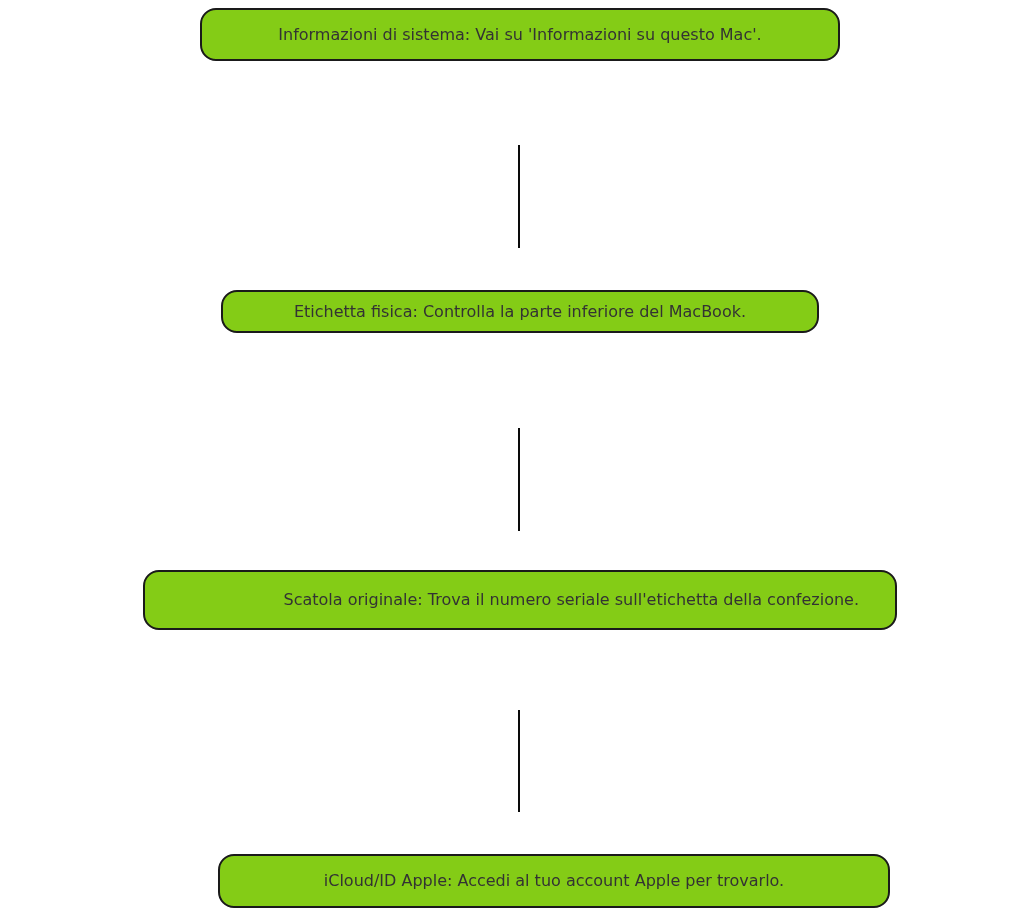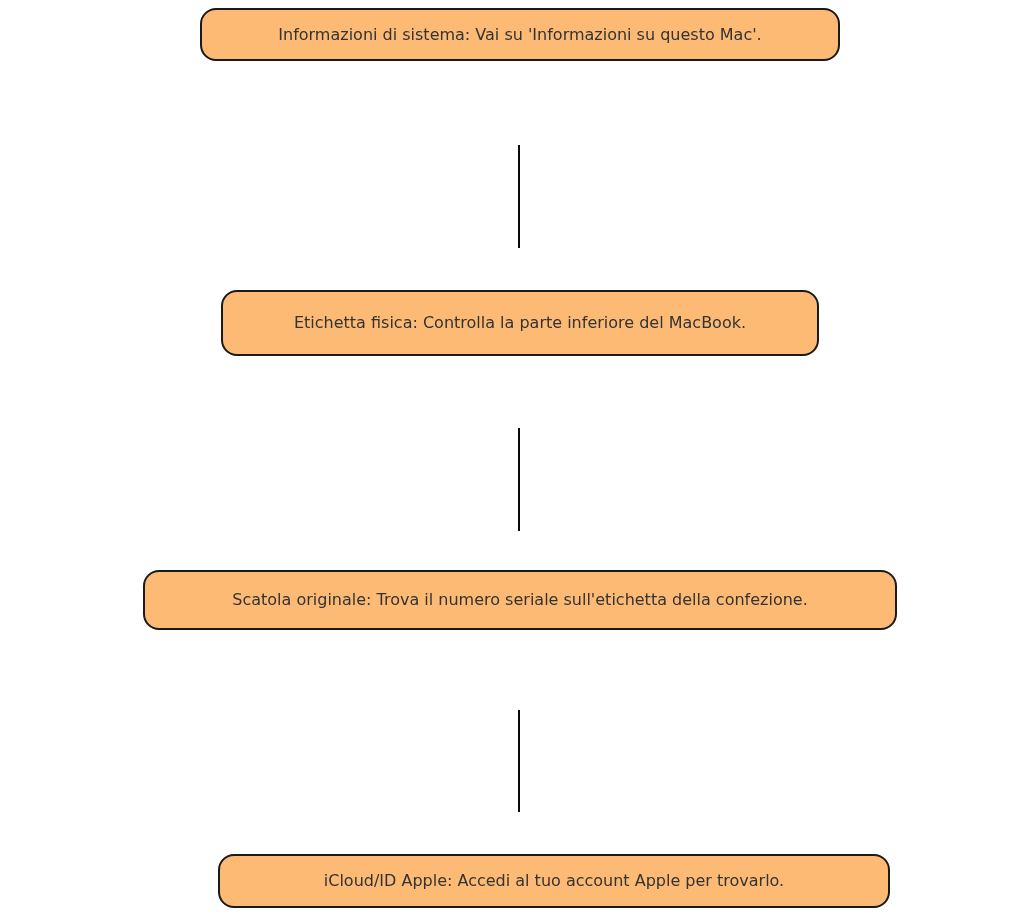"Informazioni di sistema: Vai su" .node { background: #fdba74 -> #84cc16 }
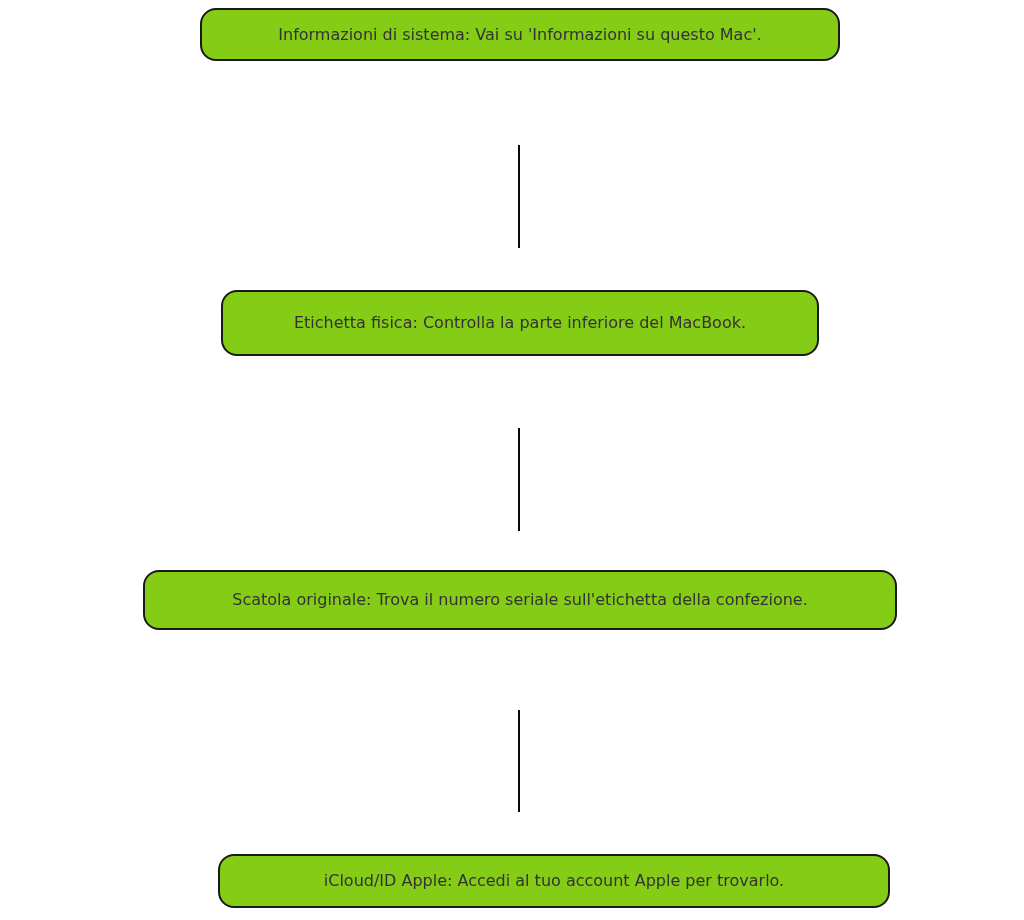"Etichetta fisica: Controlla la parte" #node-1 { height: 66px -> 43px }
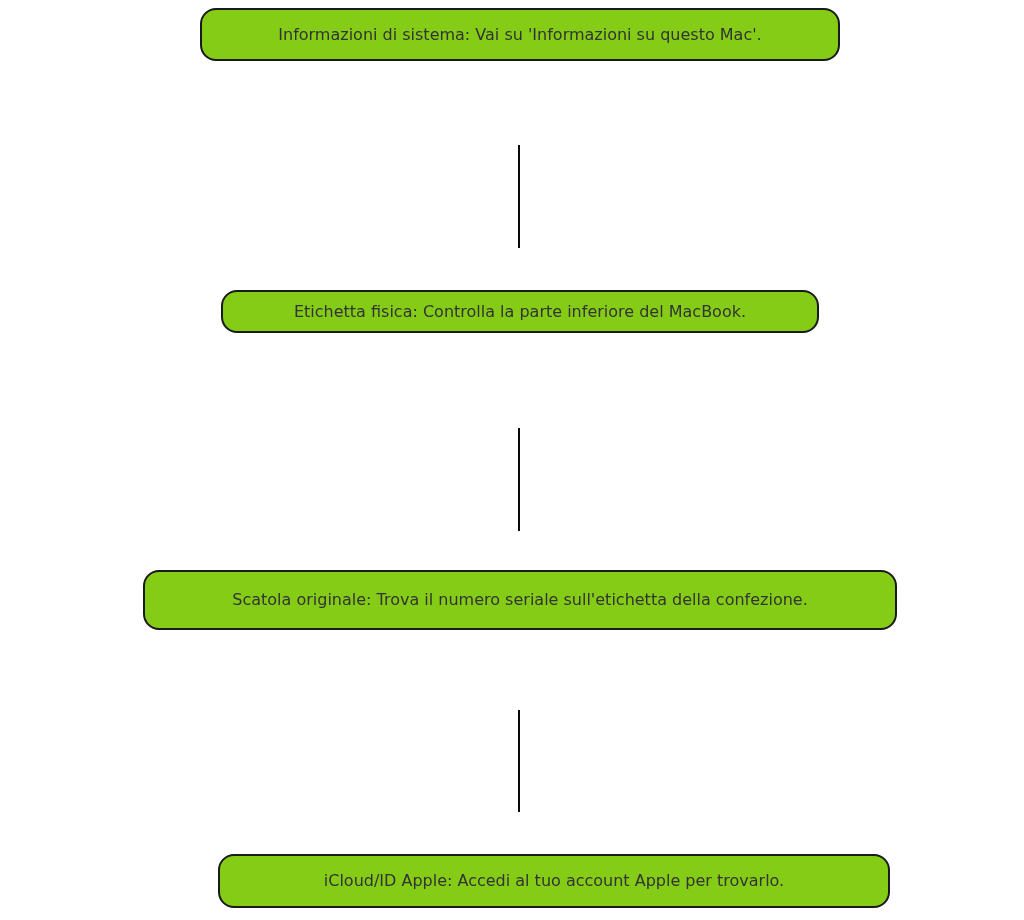"Scatola originale: Trova il numero" #node-2 { justify-content: none -> flex-end }
